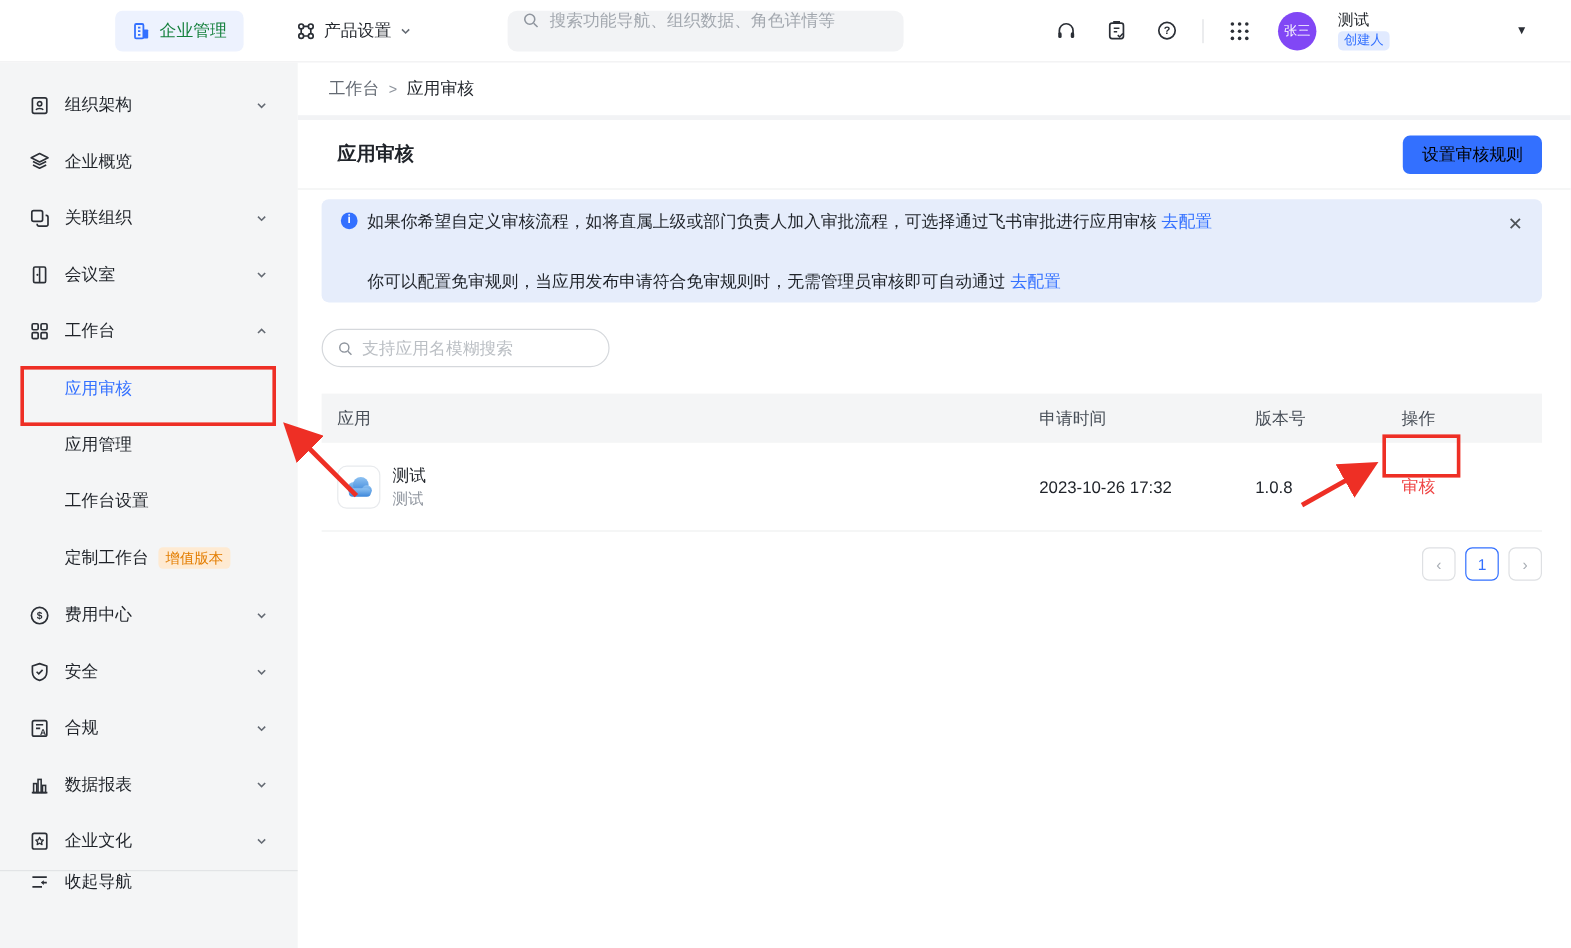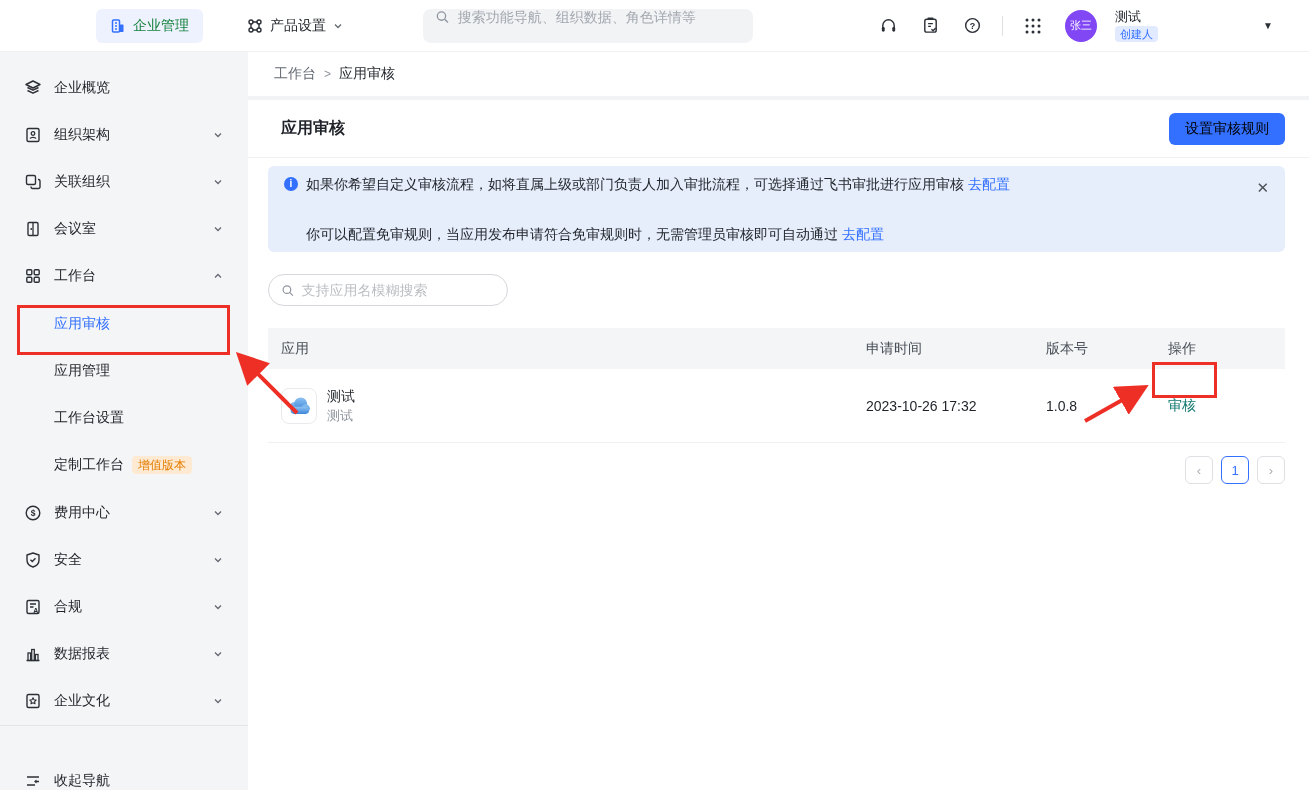"企业概览" div.side-item { order: before "组织架构" -> after "组织架构" }
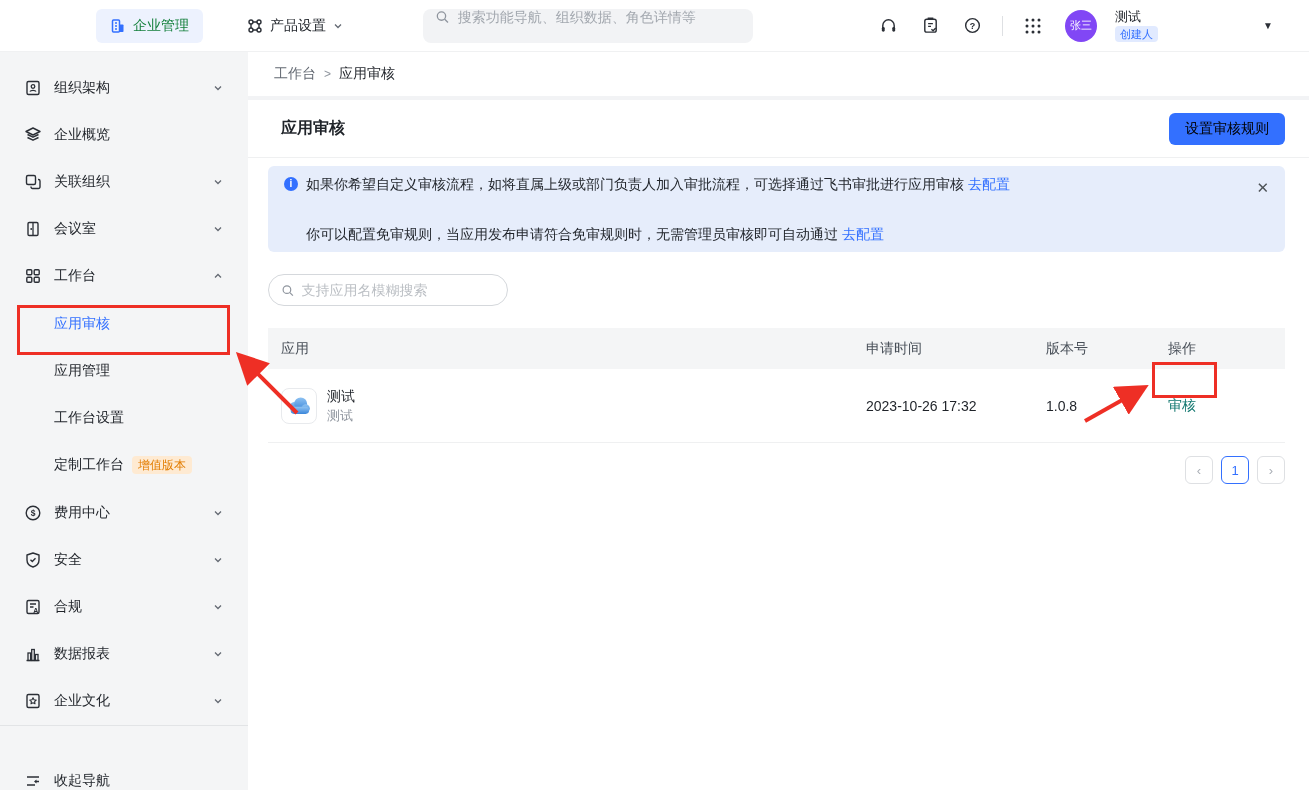"审核" .action-link { color: #0f766e -> #ef4444 }
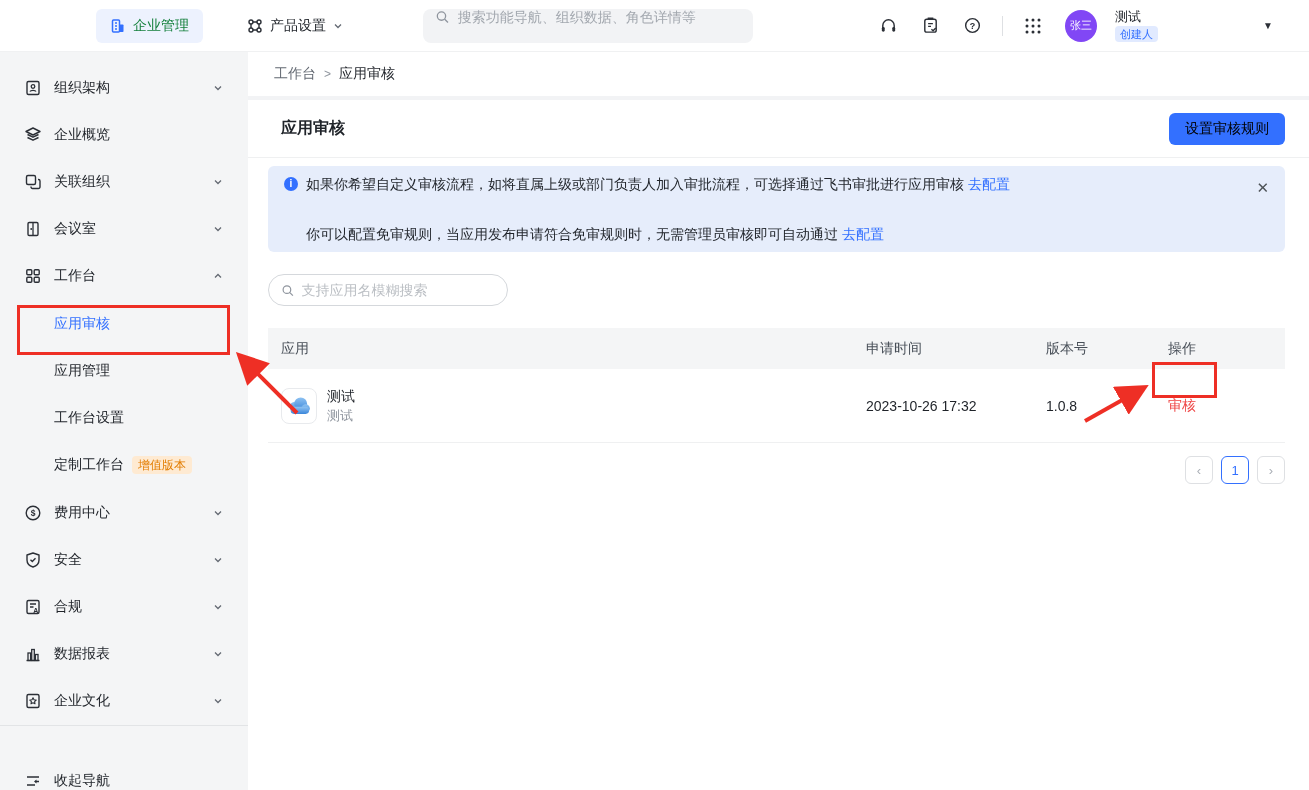"收起导航" .side-footer { align-items: flex-end -> flex-start }
